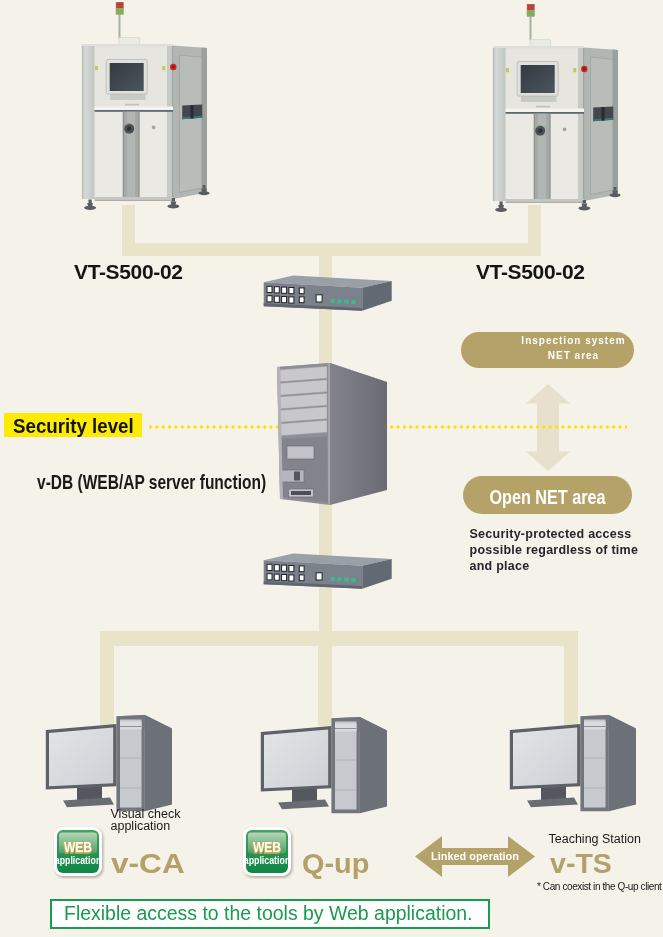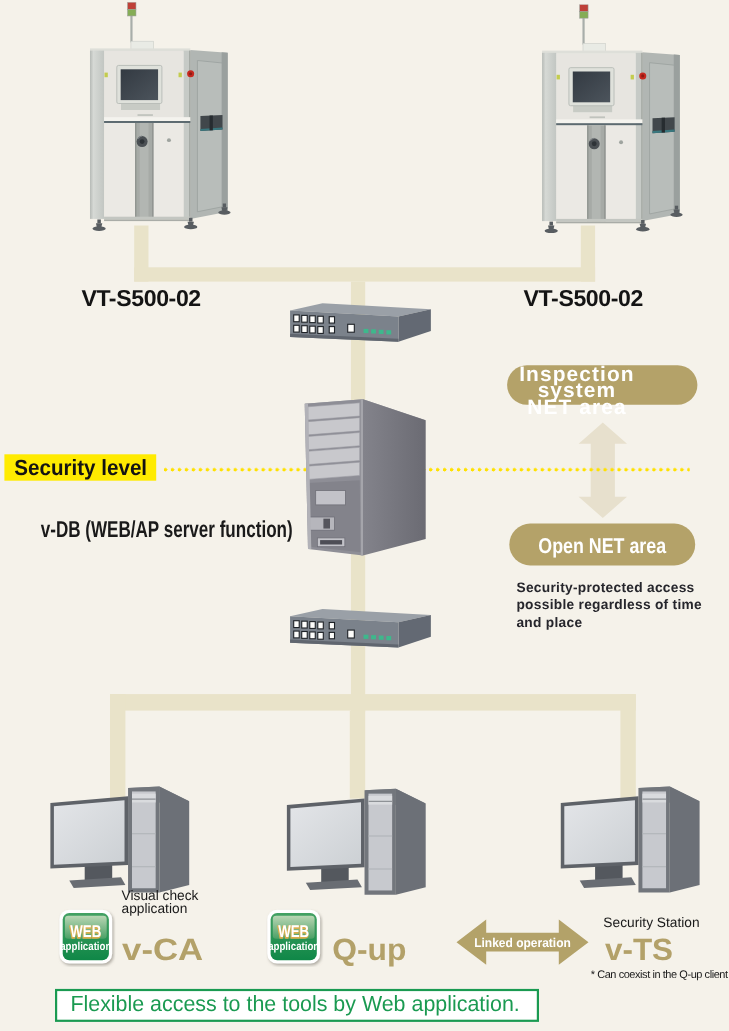"Inspection system" div.abs { font-size: 19px -> 10px; left: 438px -> 487px }
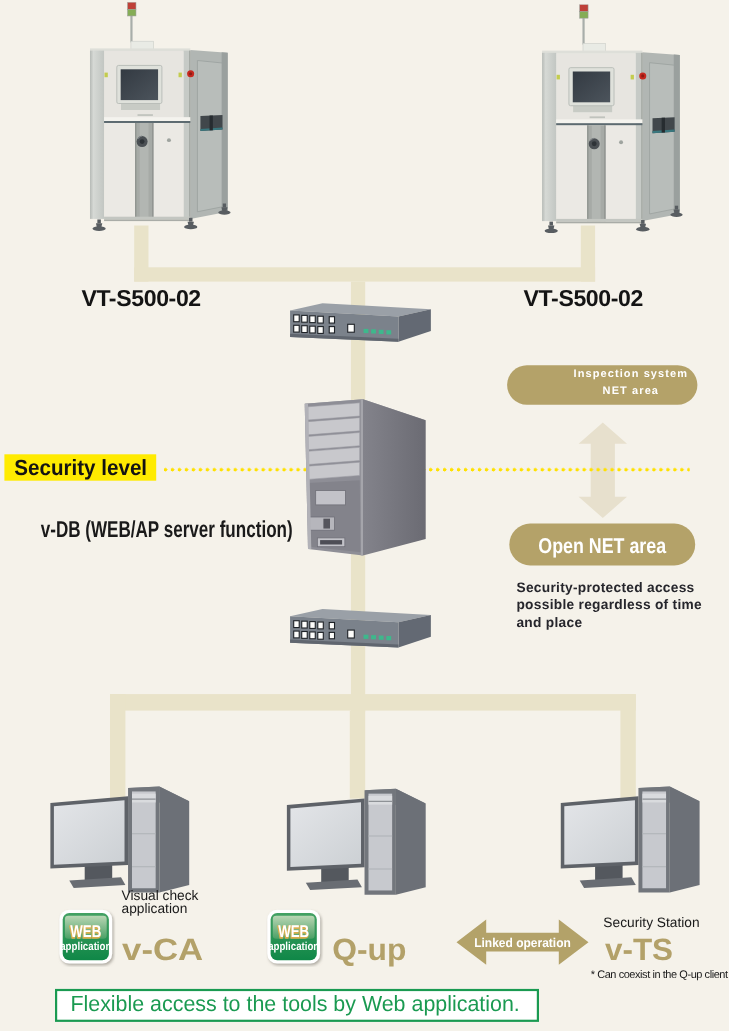"Security Station" div.abs { text: Security -> Teaching }
